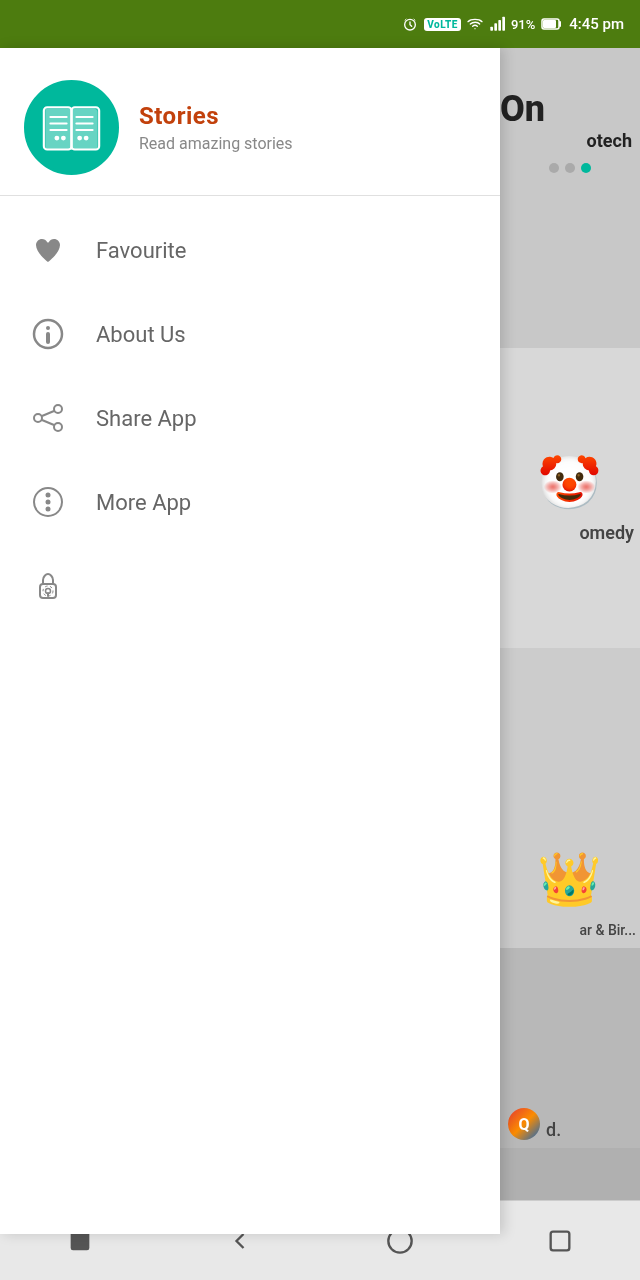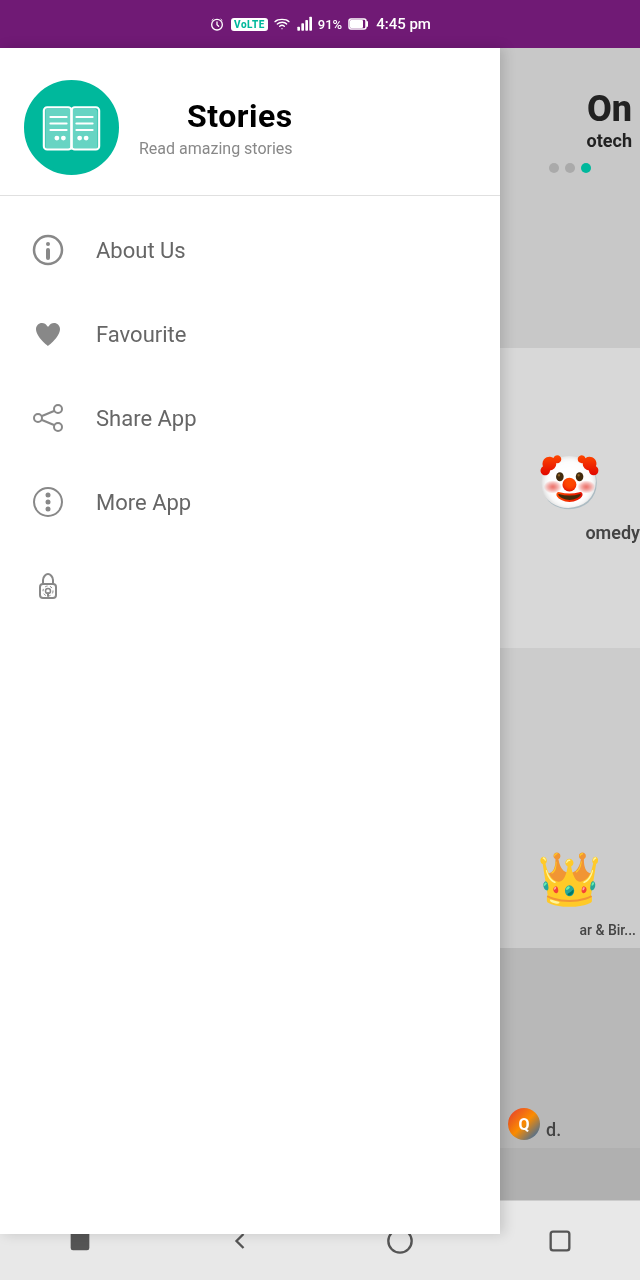"VoLTE" .status-bar { background: #701a75 -> #4d7c0f; justify-content: center -> flex-end }
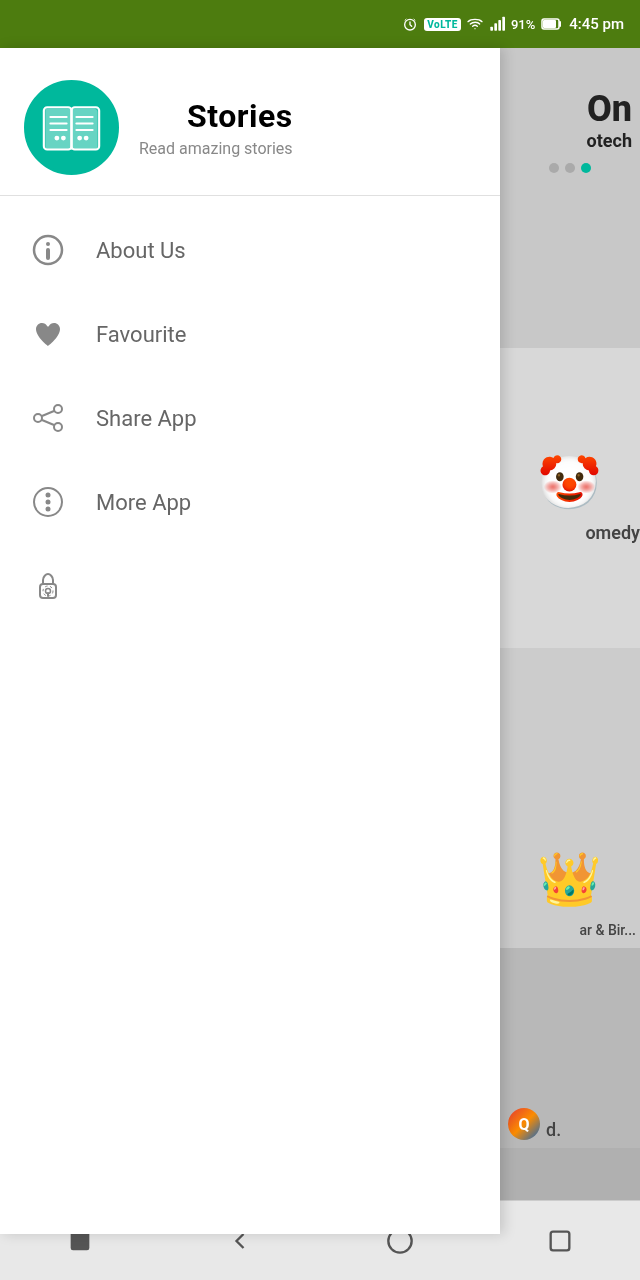"Stories" .app-title { color: #000000 -> #c2410c; font-size: 32px -> 24px; text-align: right -> none }
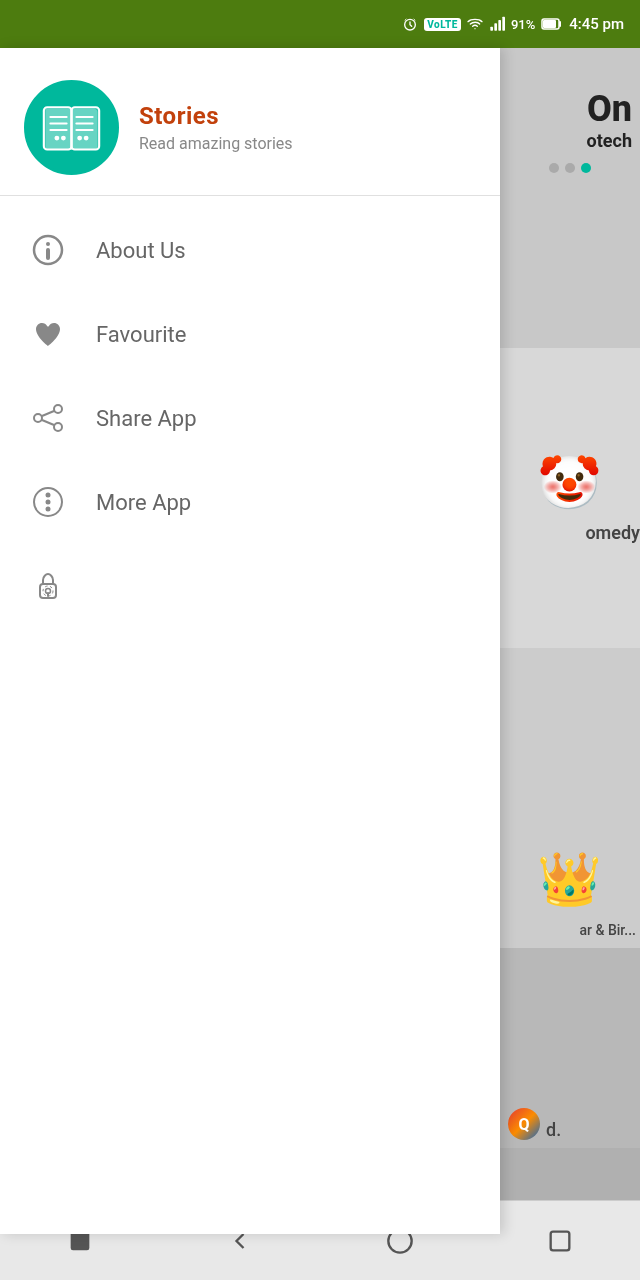"On" .right-card-text-big { text-align: right -> none }
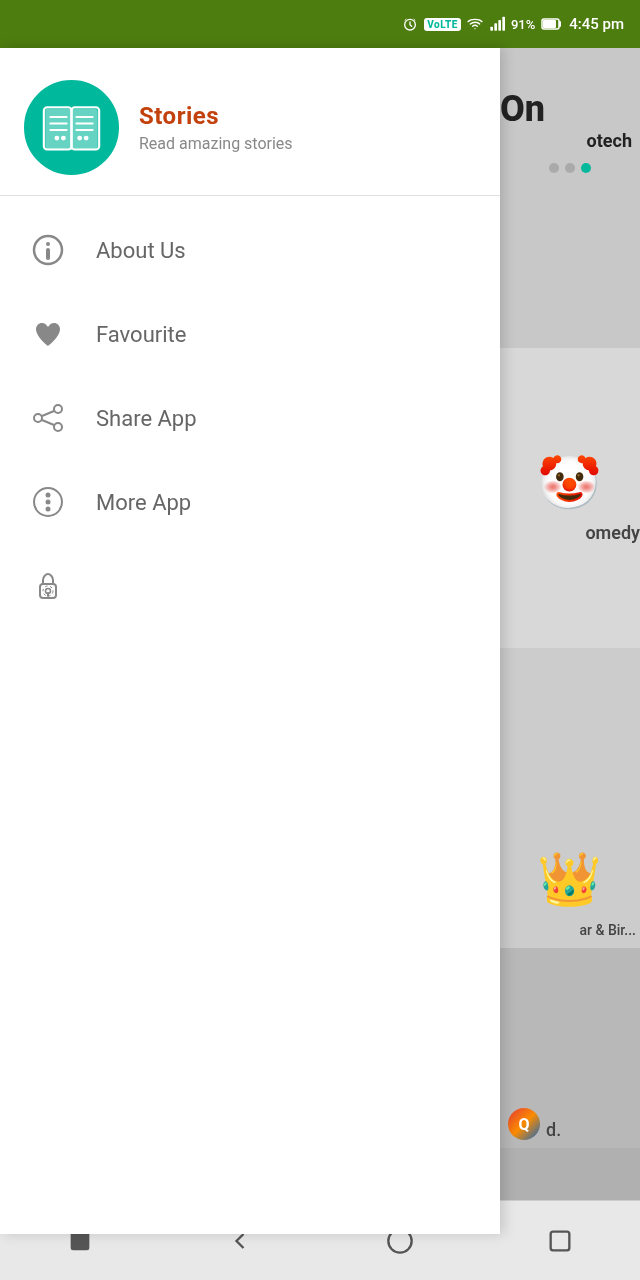"About Us" div.menu-item { order: before "Favourite" -> after "Favourite" }
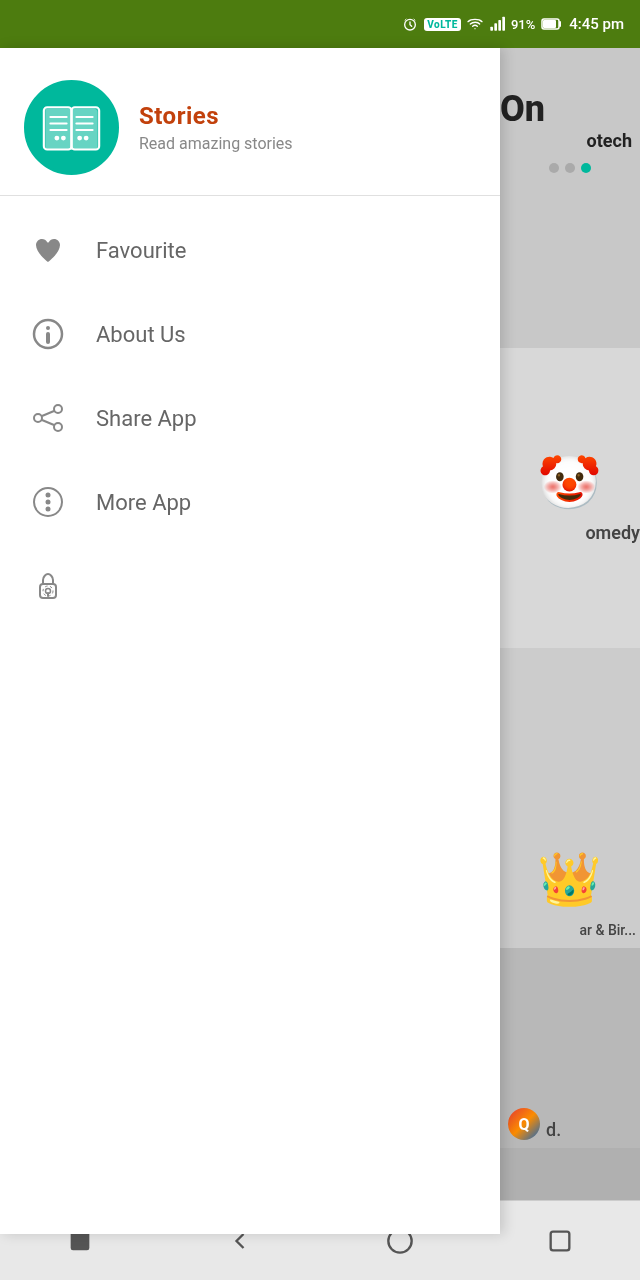"omedy" .comedy-text { padding-right: none -> 6px }
